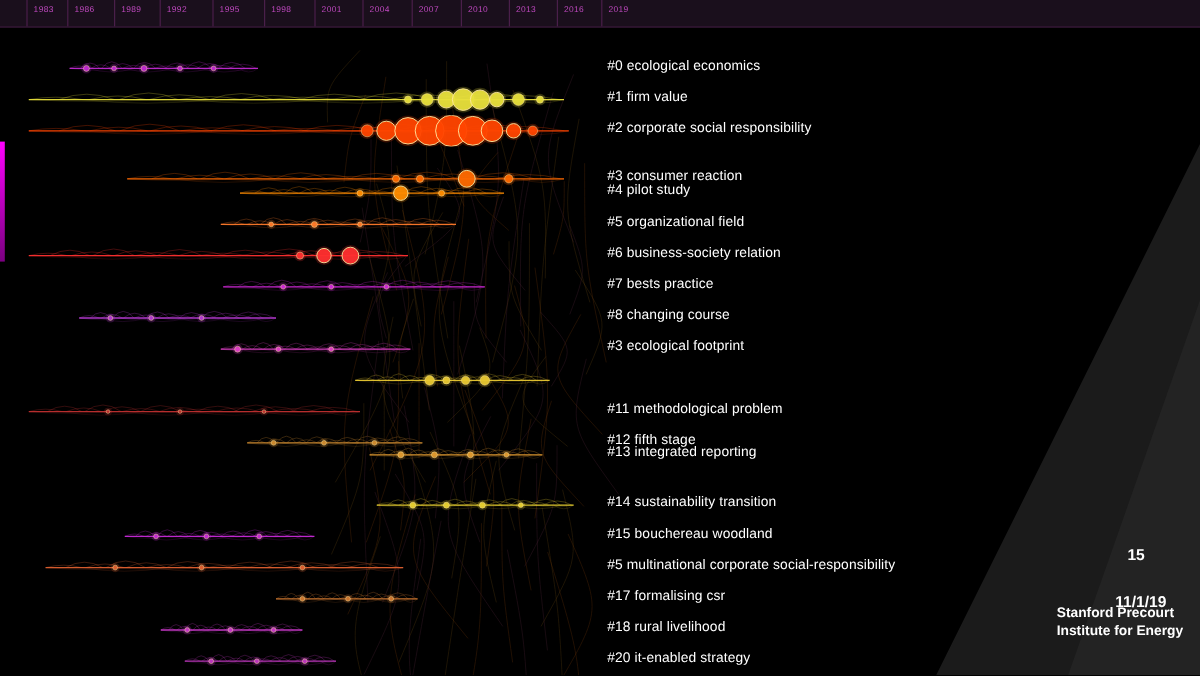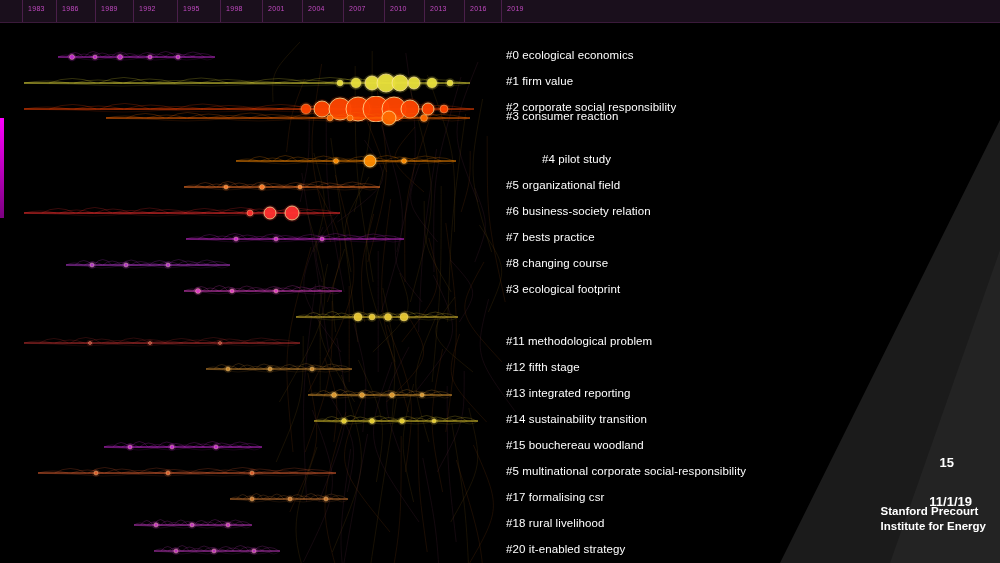"#3 consumer reaction" div.row { top: 83px -> 114px }
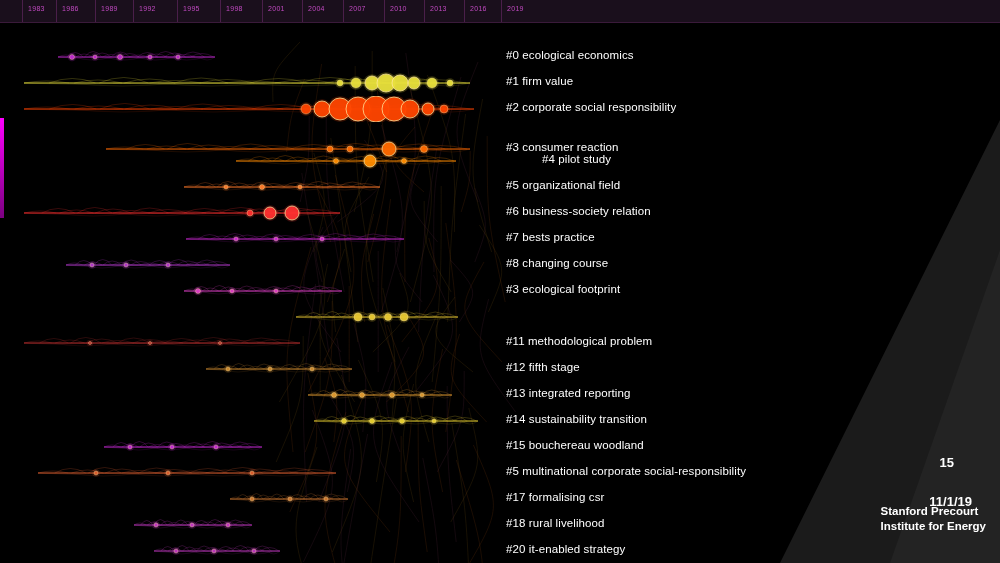"#4 pilot study" div.row { margin-left: 36px -> none }
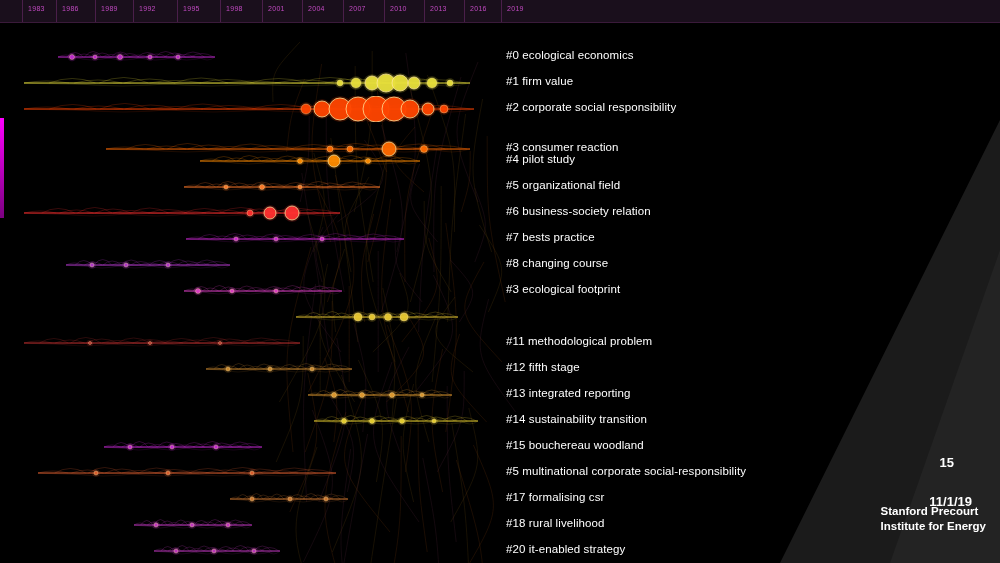"#13 integrated reporting" div.row { top: 360px -> 344px }
